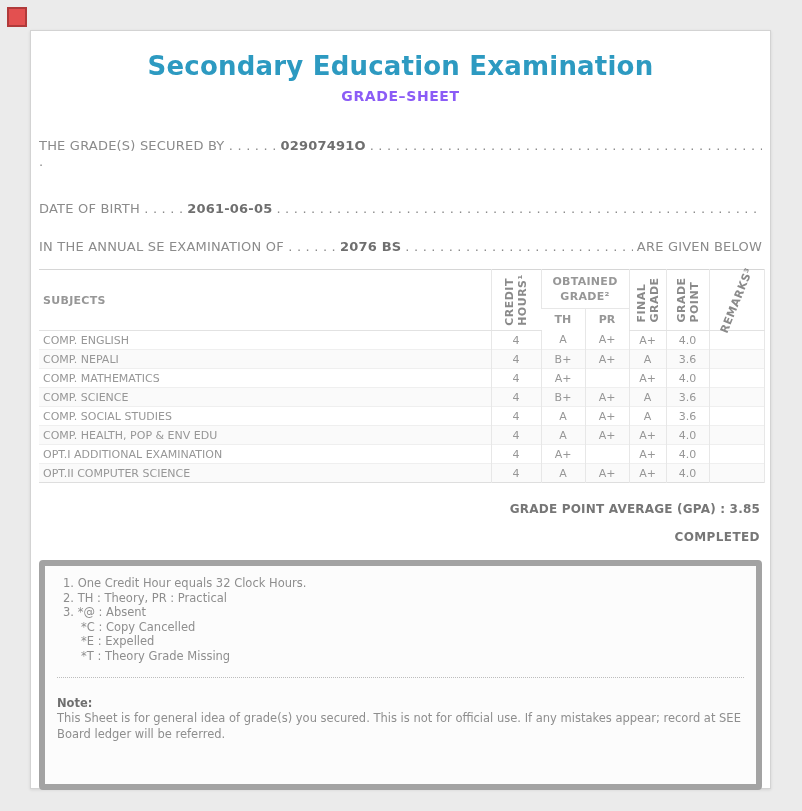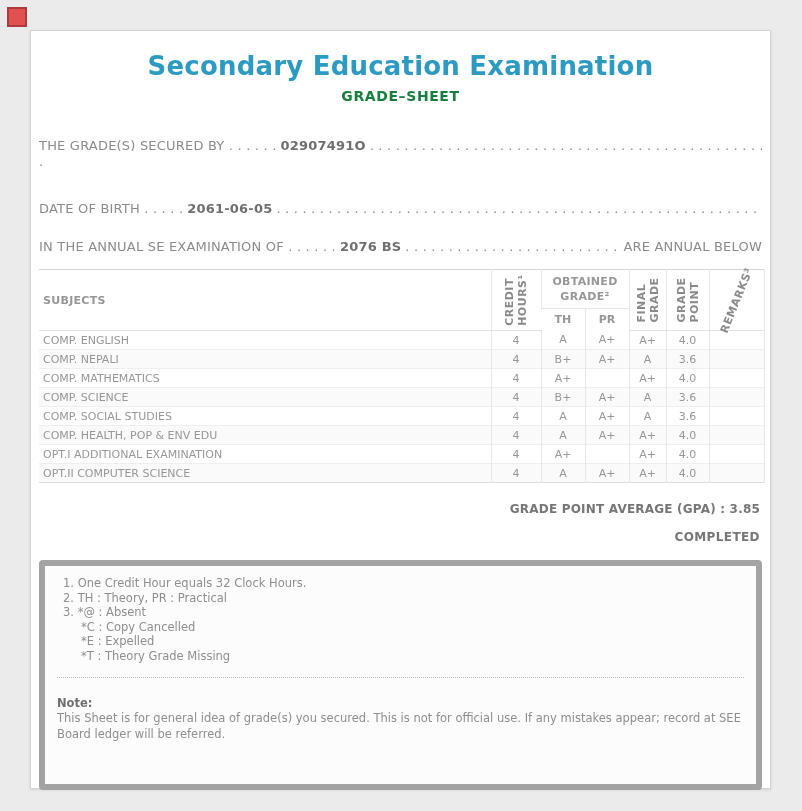"GRADE–SHEET" .doc-subtitle { color: #15803d -> #8b5cf6 }
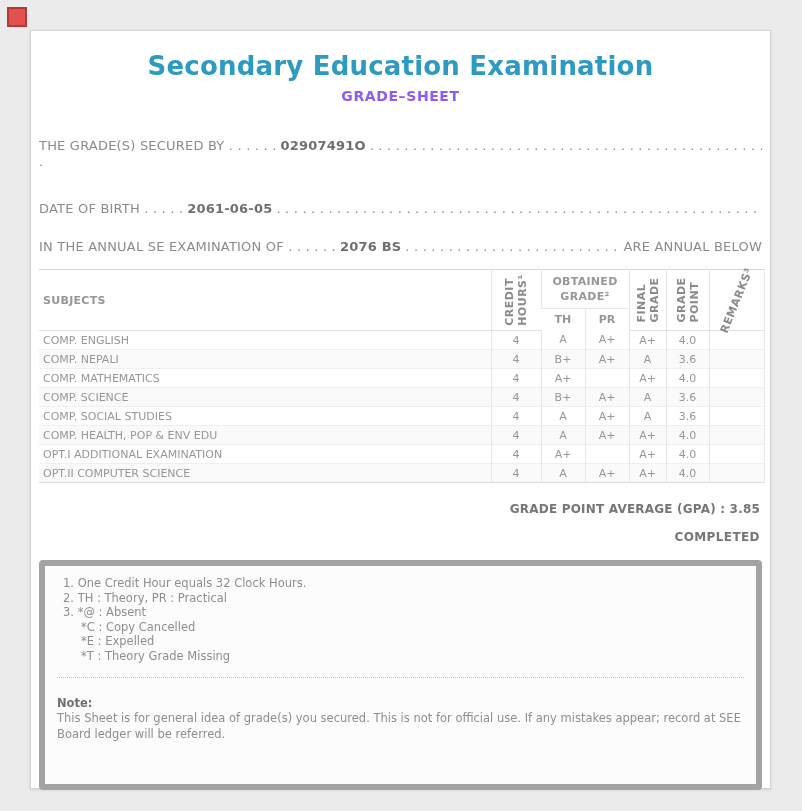"ARE ANNUAL BELOW" span.sfx { text: ANNUAL -> GIVEN }
